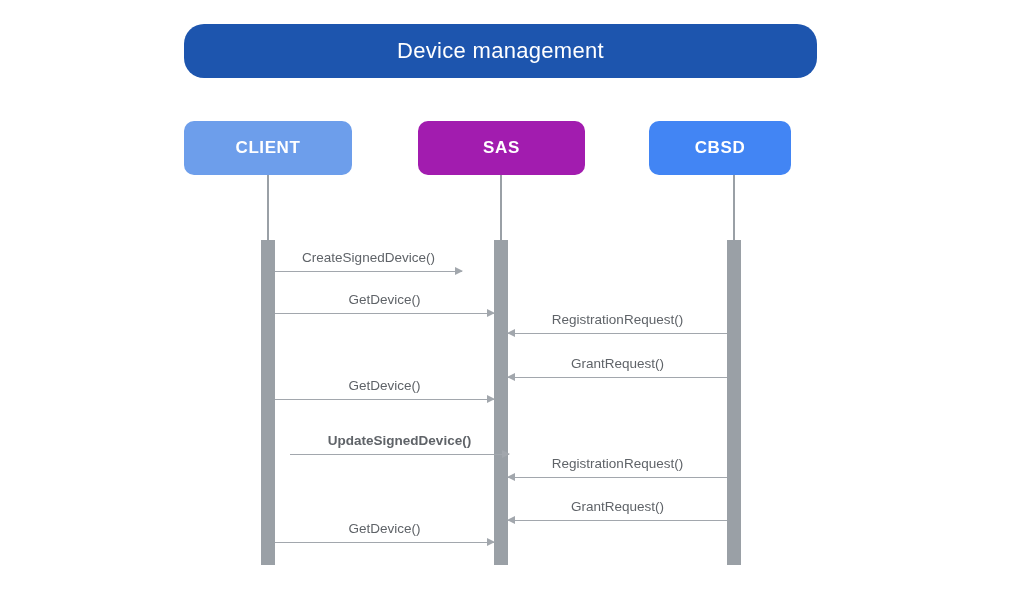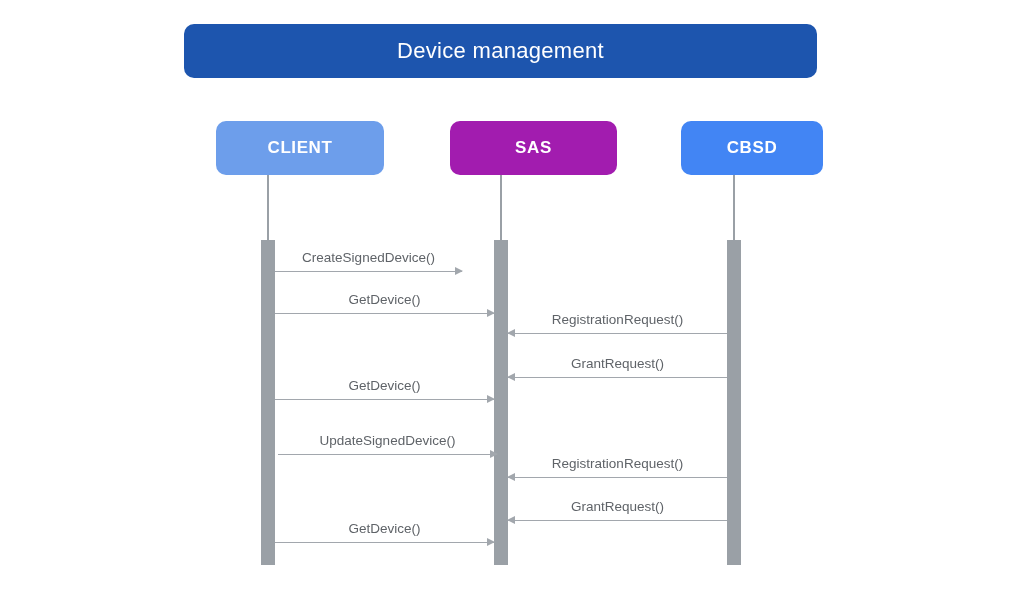"Device management" .title-bar { border-radius: 10px -> 20px }
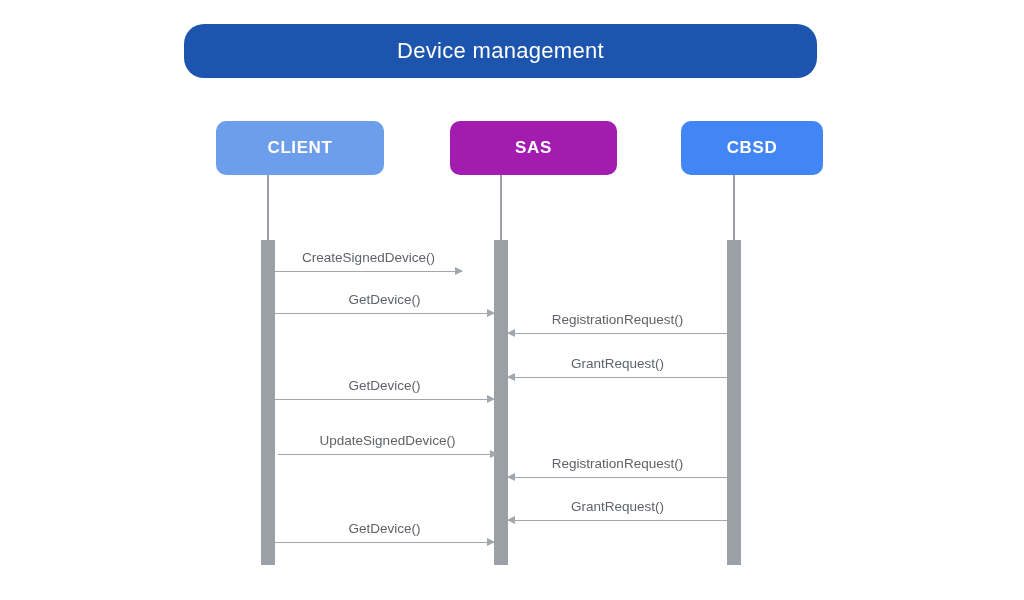"CLIENT" .actor { margin-left: 32px -> none }
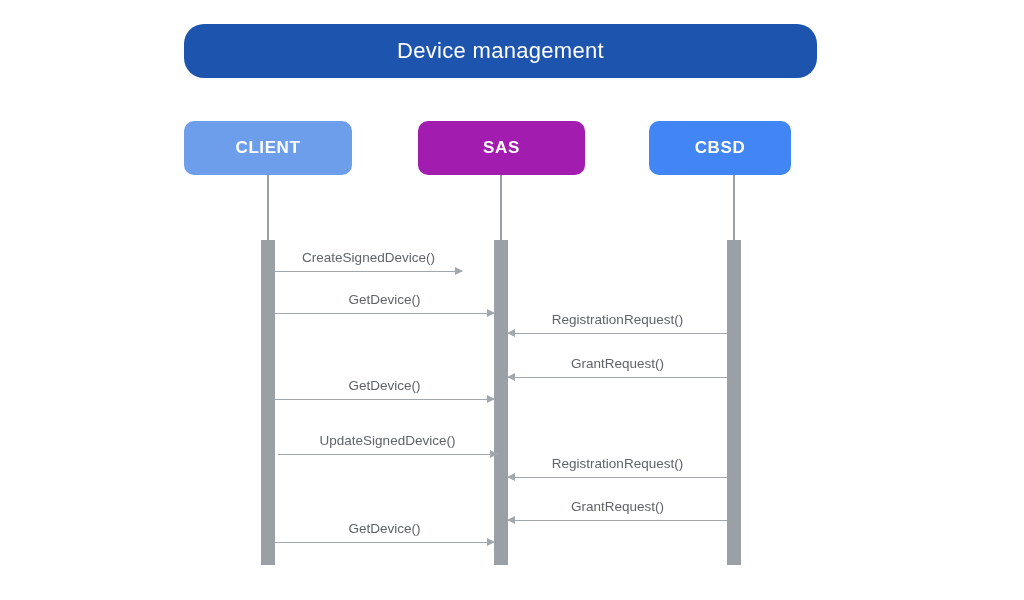"UpdateSignedDevice()" div.message { font-weight: none -> bold; left: 278px -> 290px }
